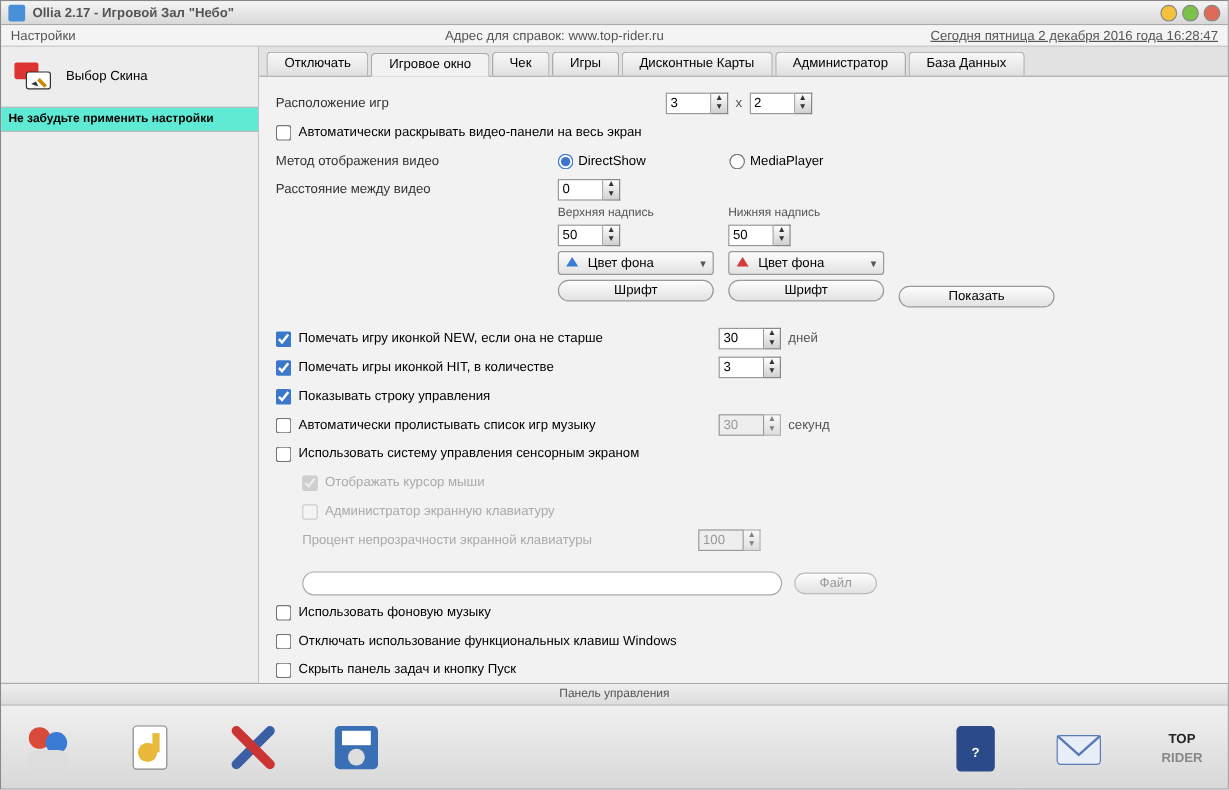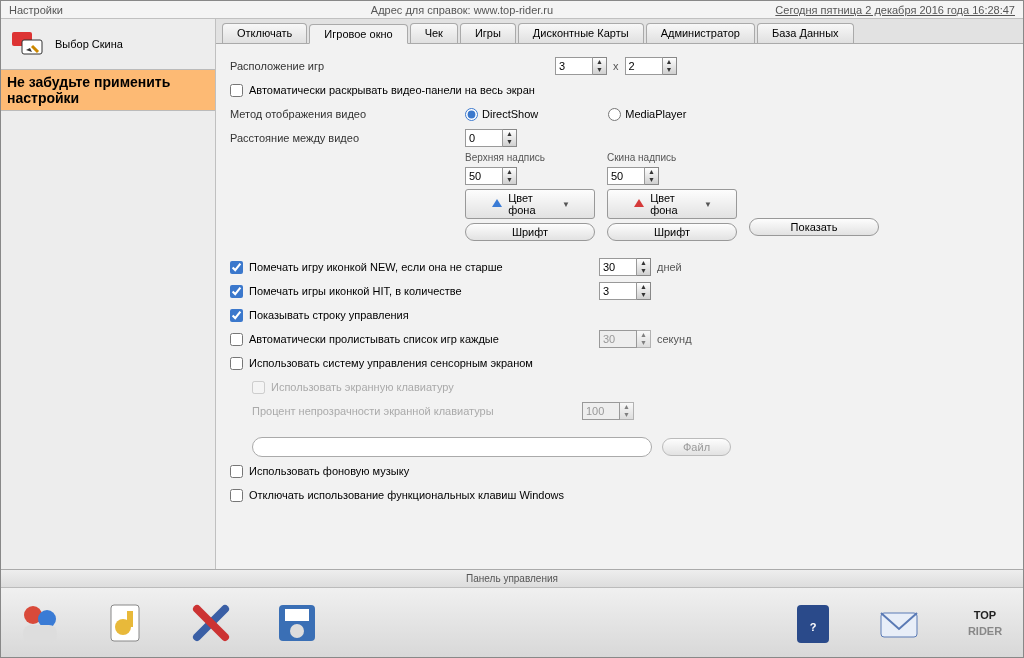"Ollia 2.17 - Игровой Зал" div.titlebar { html: none -> <div> <div></div> <div>Ollia 2.17 - Игровой Зал "Небо"</div> <div></div> <div></div> <div></div> <div></div> </div> }
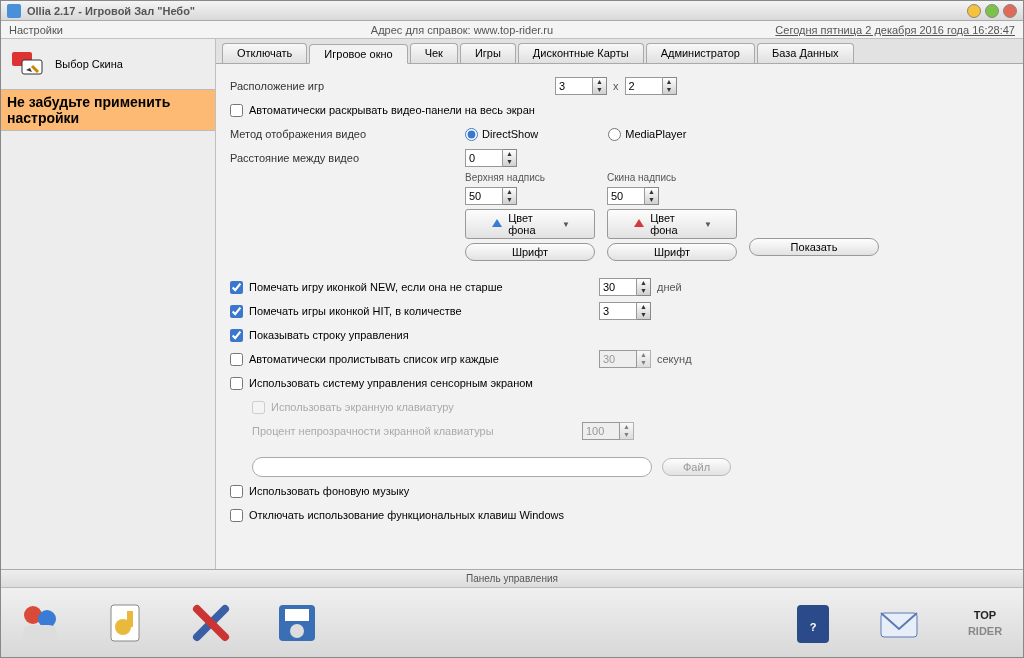"Не забудьте применить настройки" .sb-sep { background: #fdba74 -> #5eead4; font-size: 14px -> 10px }
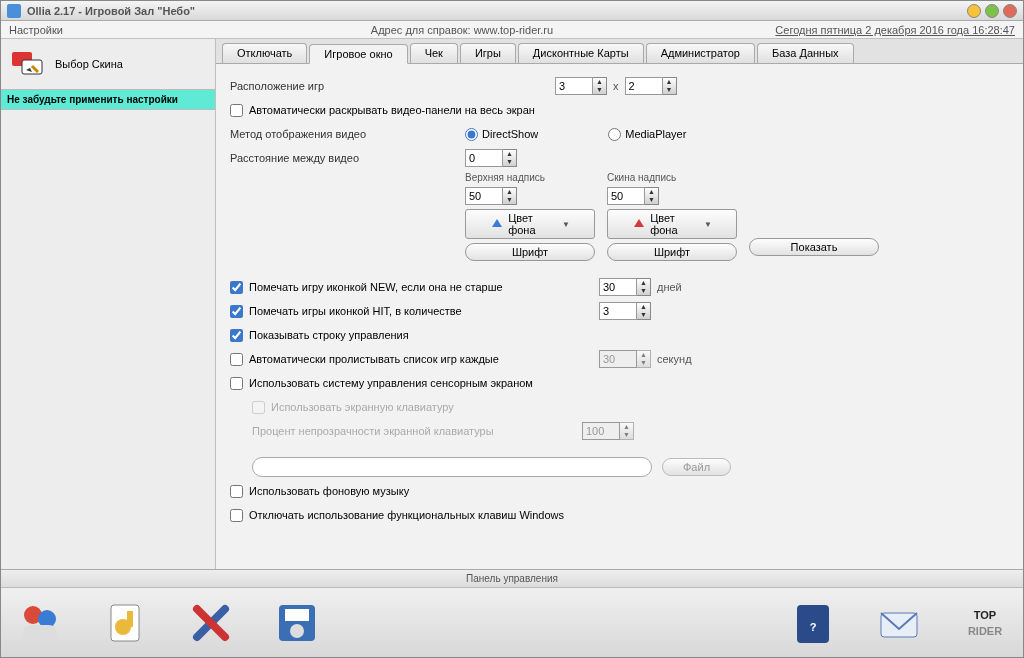"Скина надпись" div.collabel { text: Скина -> Нижняя }
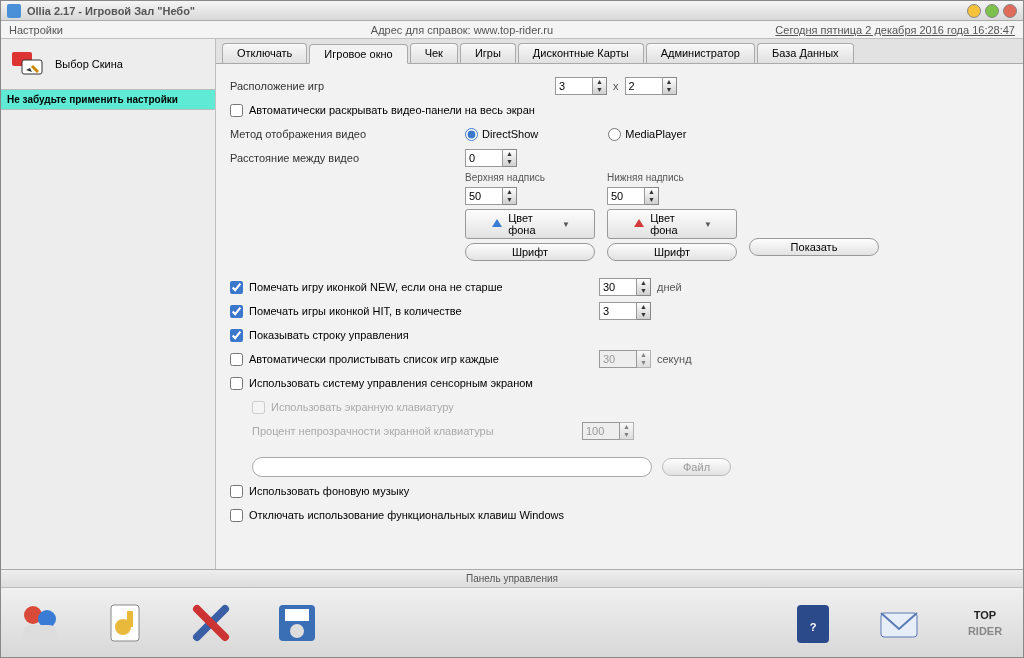"Цвет фона" .colorbtn { padding: 2px 24px -> 2px 4px }
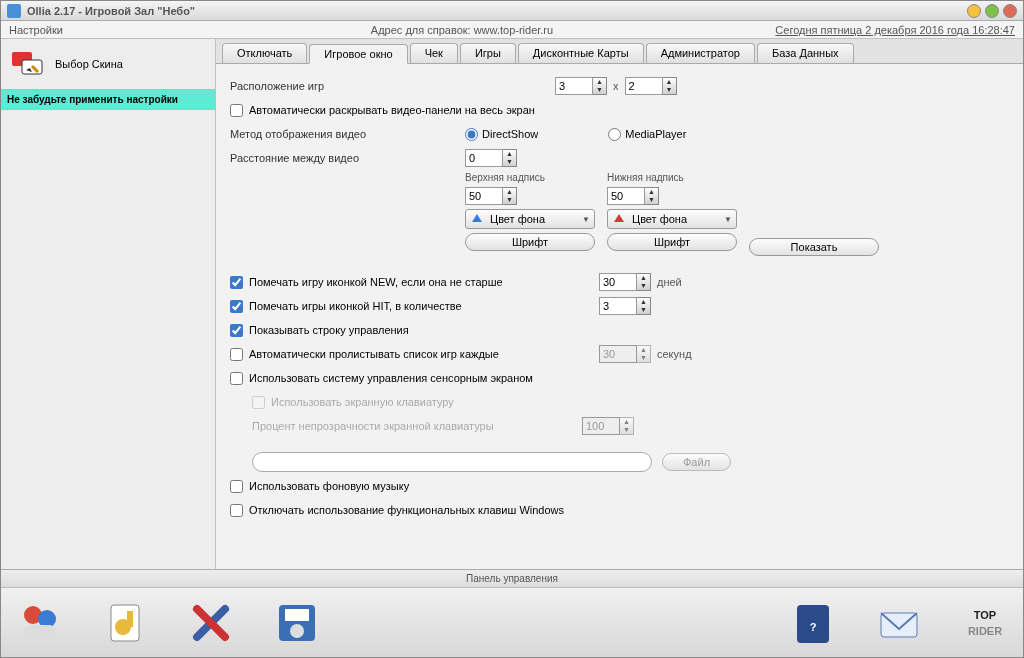"Автоматически пролистывать список игр" span { text: каждые -> музыку }
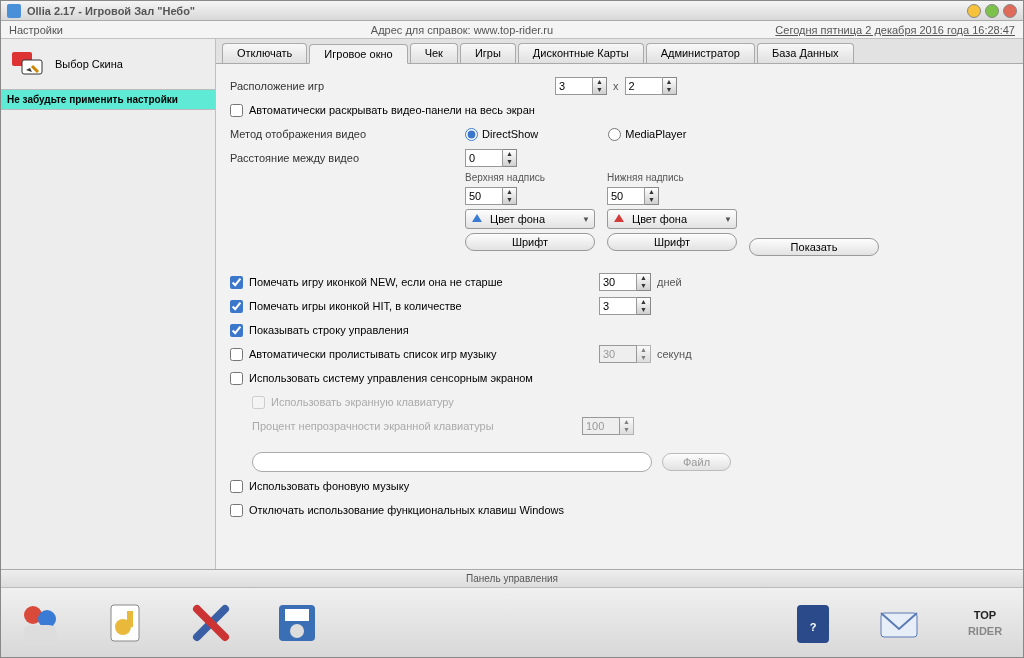"Отображать курсор мыши" div.row { html: none -> <div> <input> <span>Отображать курсор мыши</span> </div> }
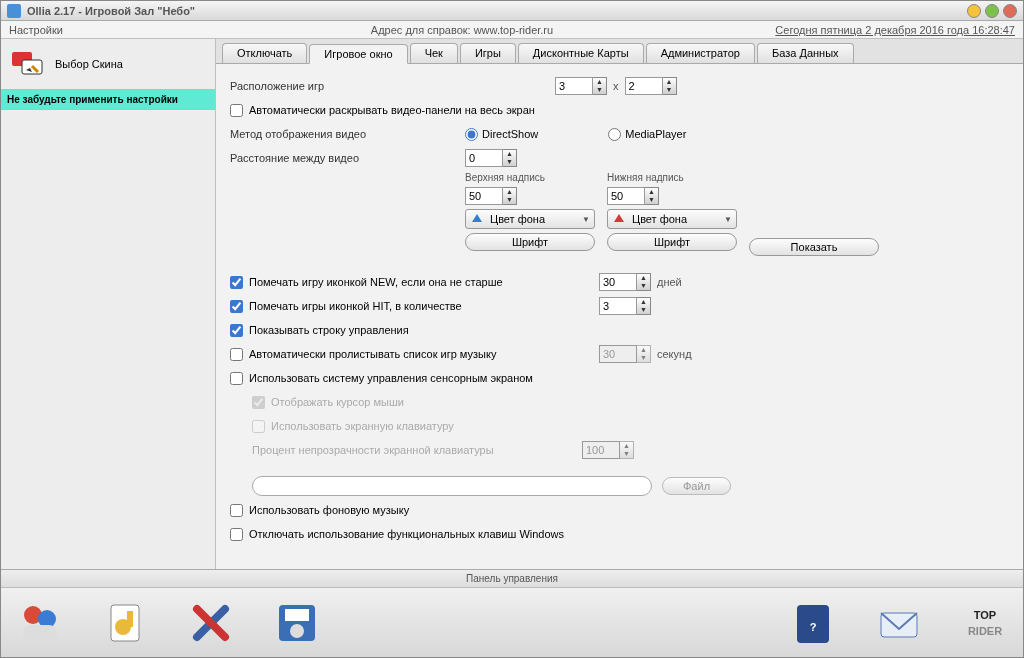"Использовать экранную клавиатуру" span.disabled-text { text: Использовать -> Администратор }
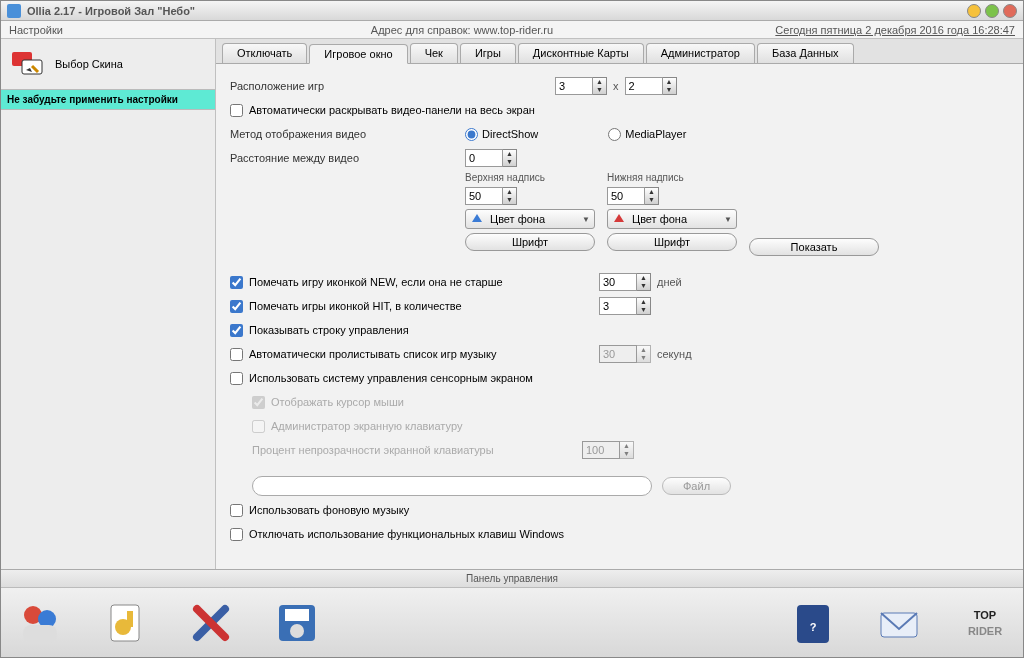"Скрыть панель задач и кнопку" div.row { html: none -> <div> <input> <span>Скрыть панель задач и кнопку Пуск</span> </div> }
